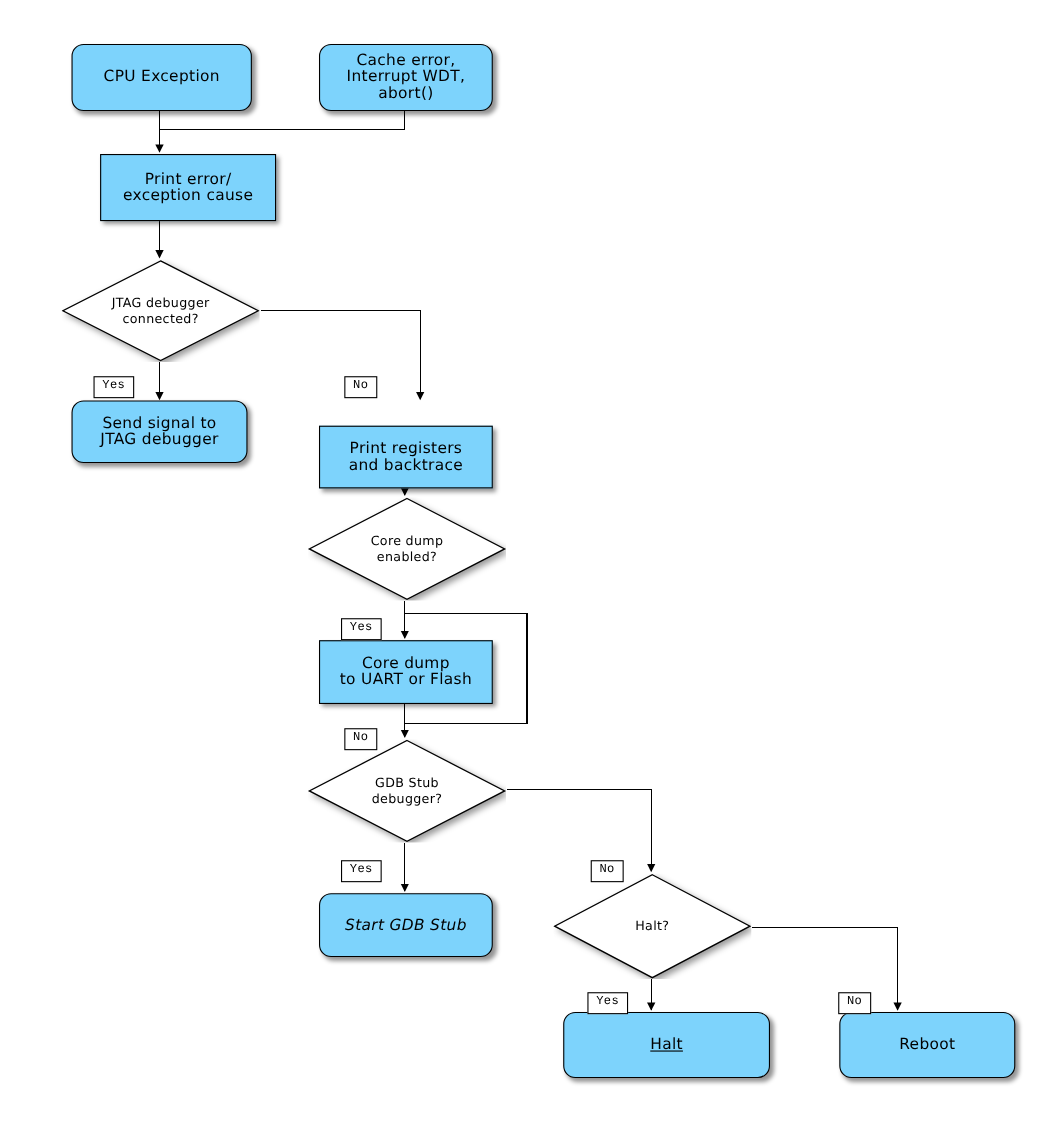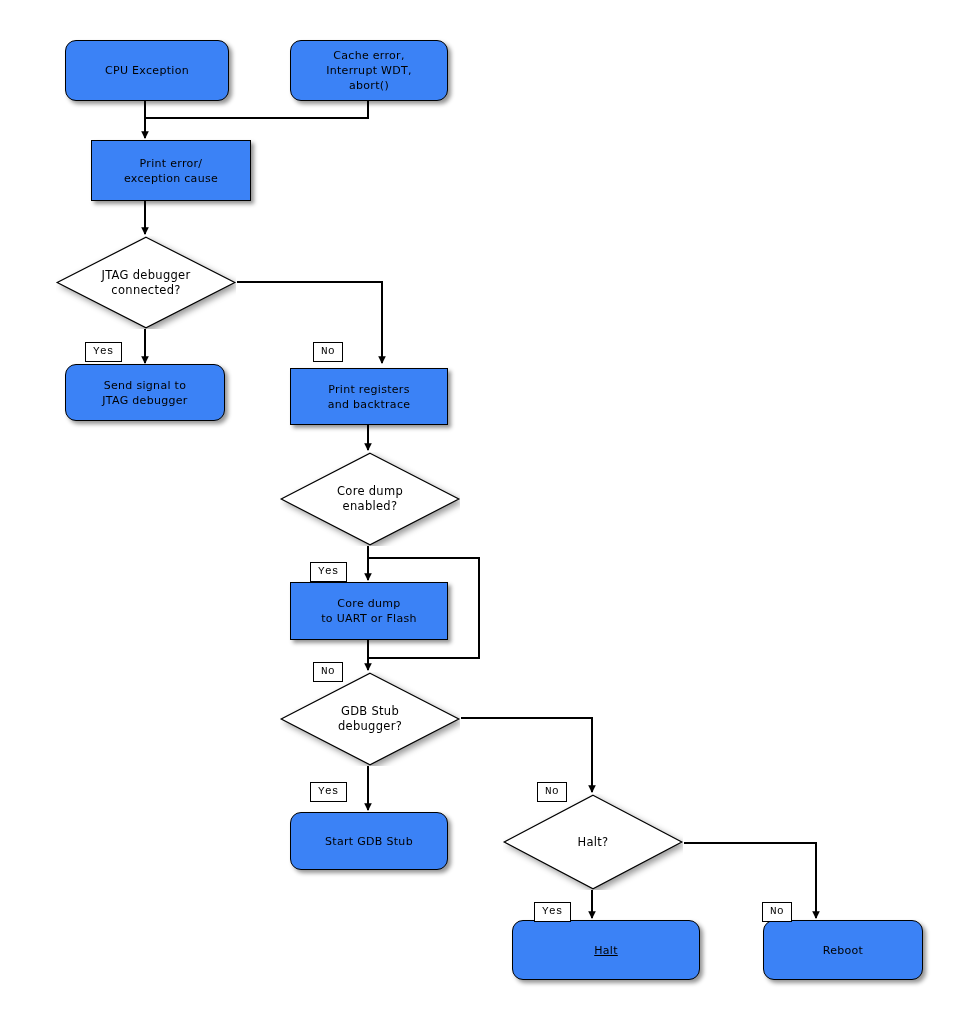"Cache error," .node { background: #3b82f6 -> #7dd3fc; font-size: 11px -> 14px }
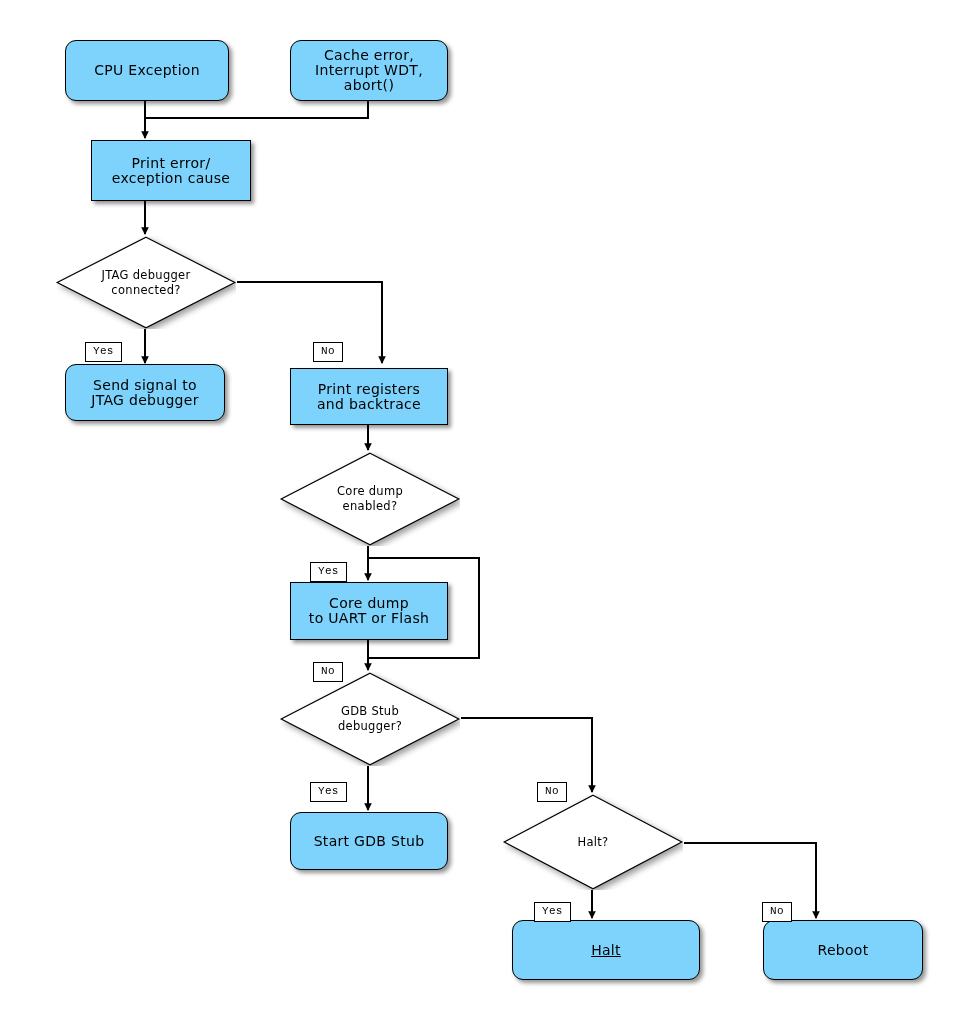"Print registers" div.node { top: 368px -> 387px }
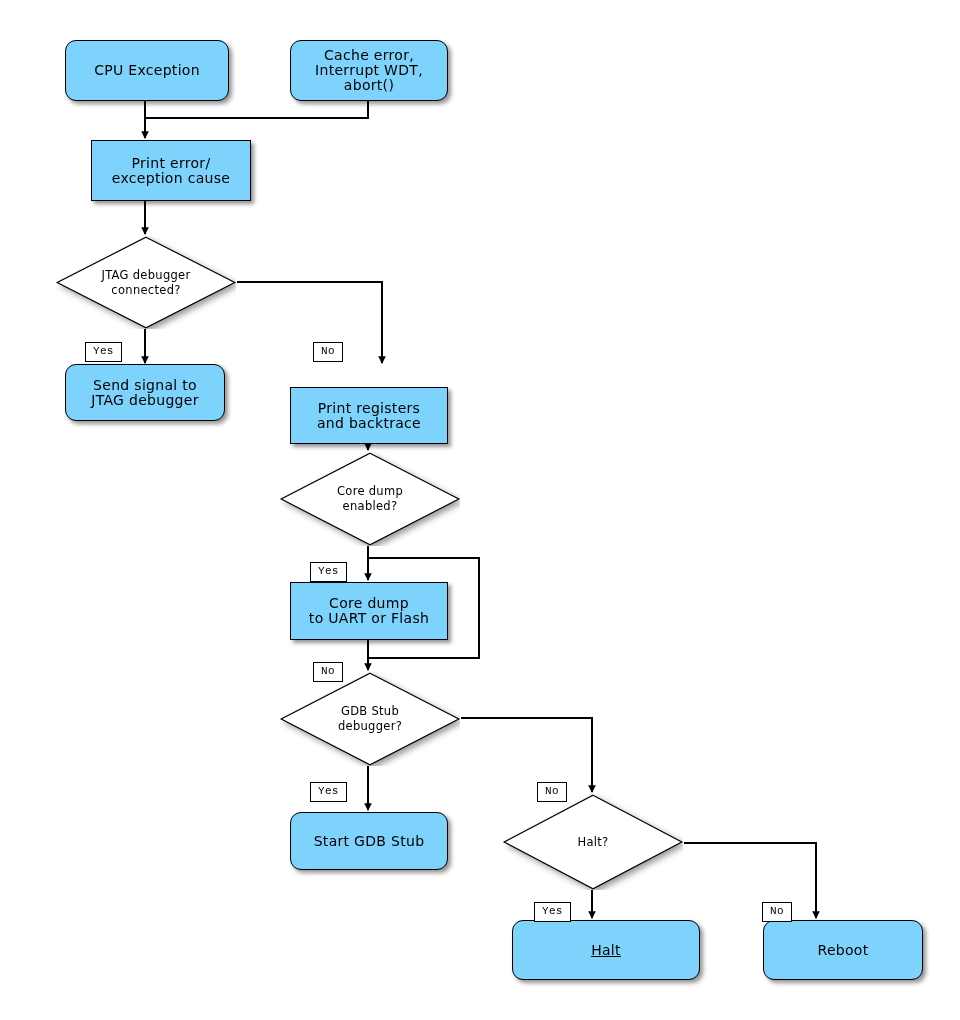"Start GDB Stub" div.node { font-style: none -> italic }
